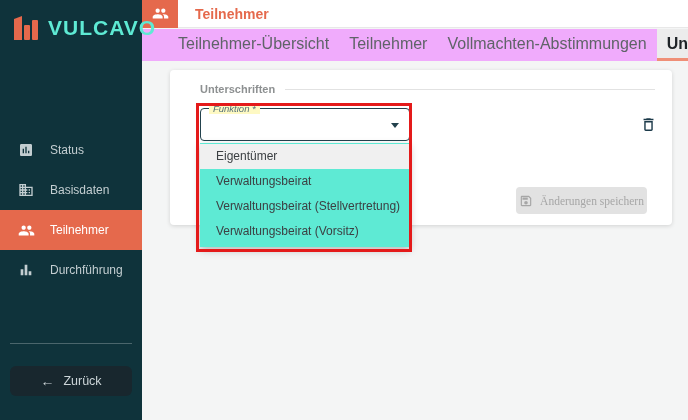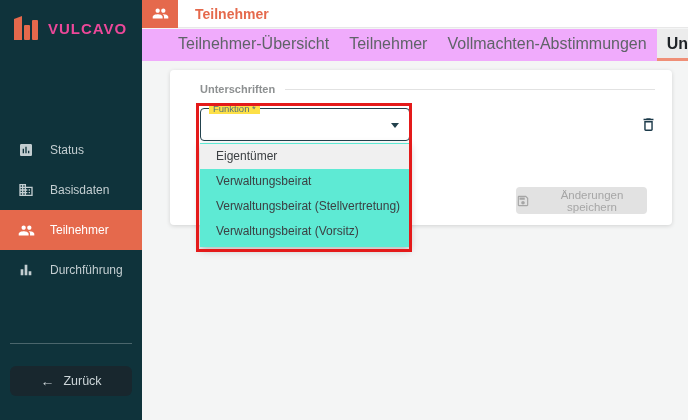"VULCAVO" .logo-text { color: #ec4899 -> #5eead4; font-size: 15px -> 21px }
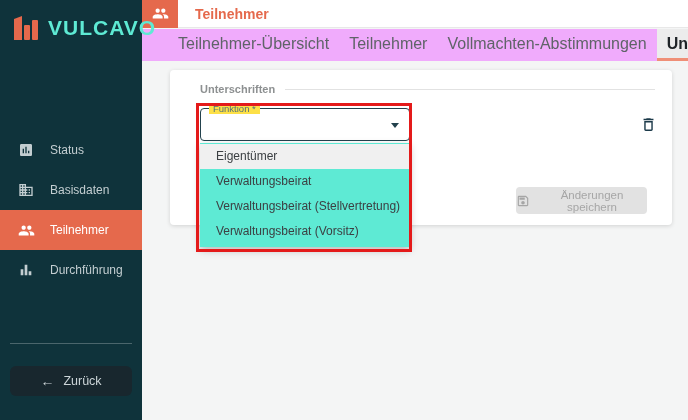"Funktion *" .float-label { background: #fde047 -> #fef9c3; font-style: none -> italic }
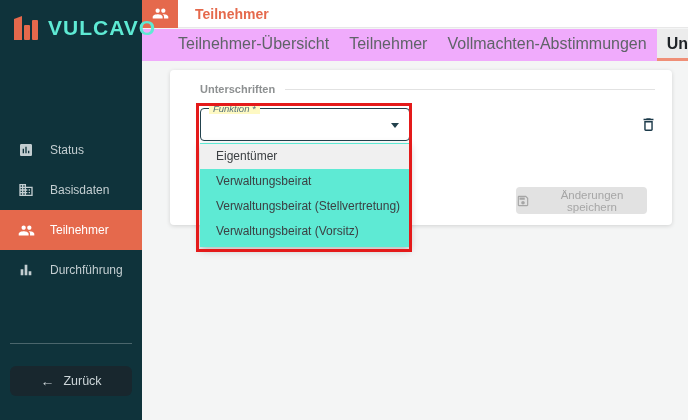"Änderungen speichern" .save-btn { font-family: Liberation Sans, sans-serif -> Liberation Serif, serif }
